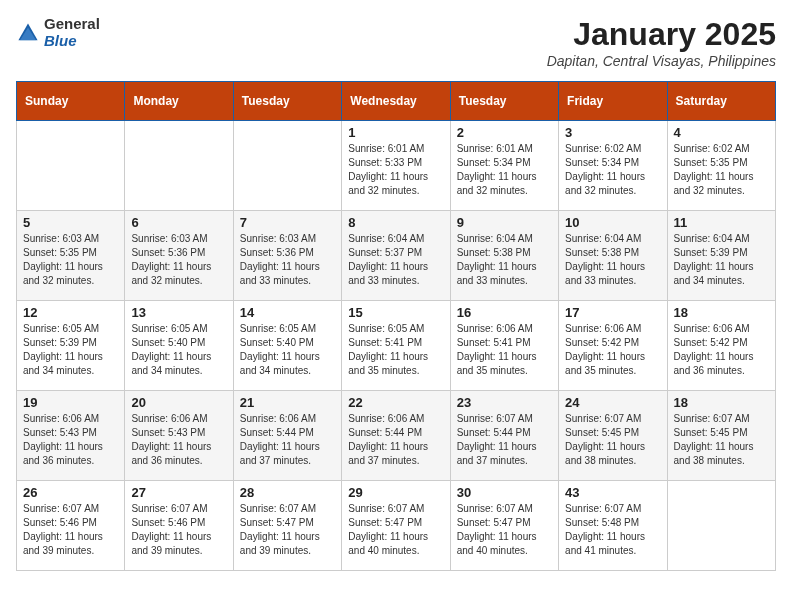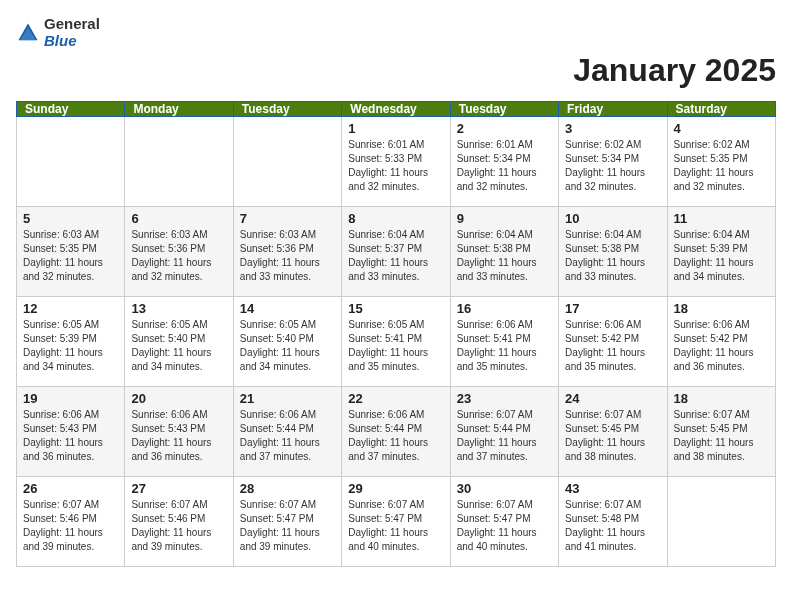"January 2025" .title-block { margin-top: 36px -> none }
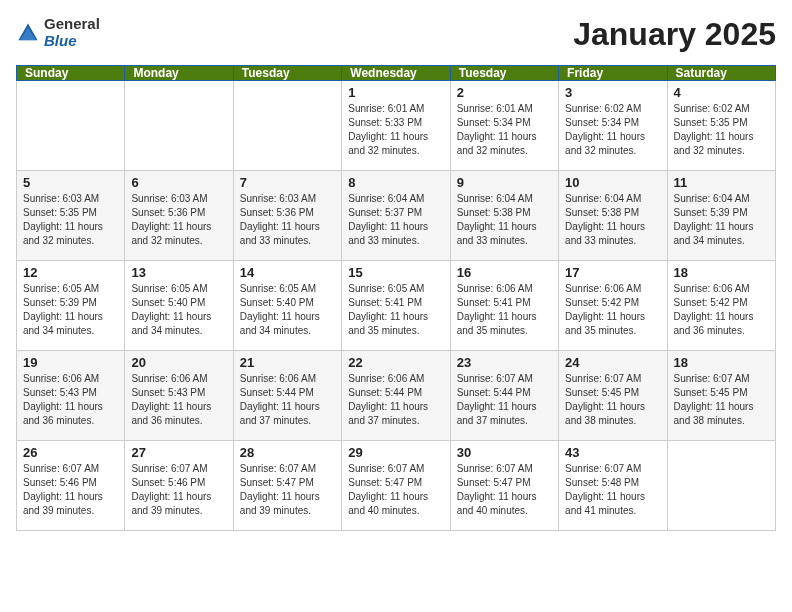"Dapitan, Central Visayas, Philippines" div.location-title { html: none -> <div>Dapitan, Central Visayas, Philippines</div> }
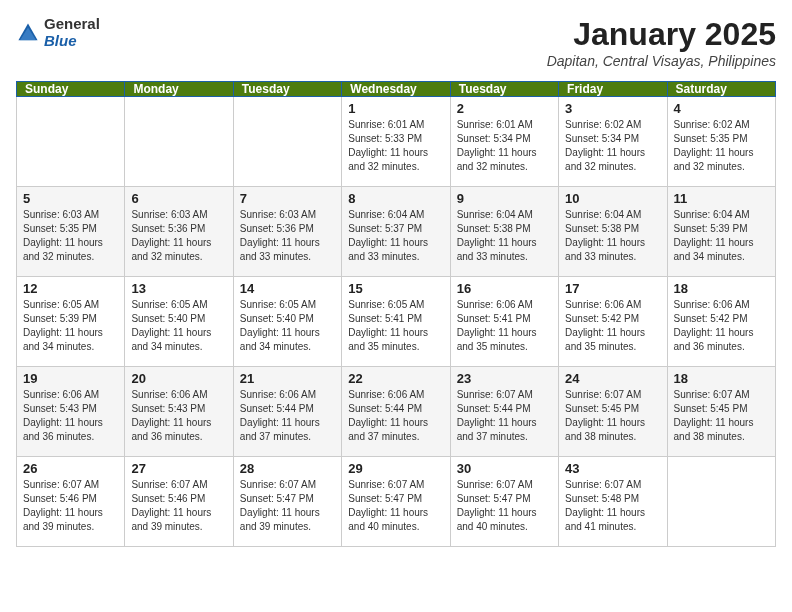"Sunday" .calendar th { background: #4d7c0f -> #c2410c; padding: 0 8px -> 12px 8px }
